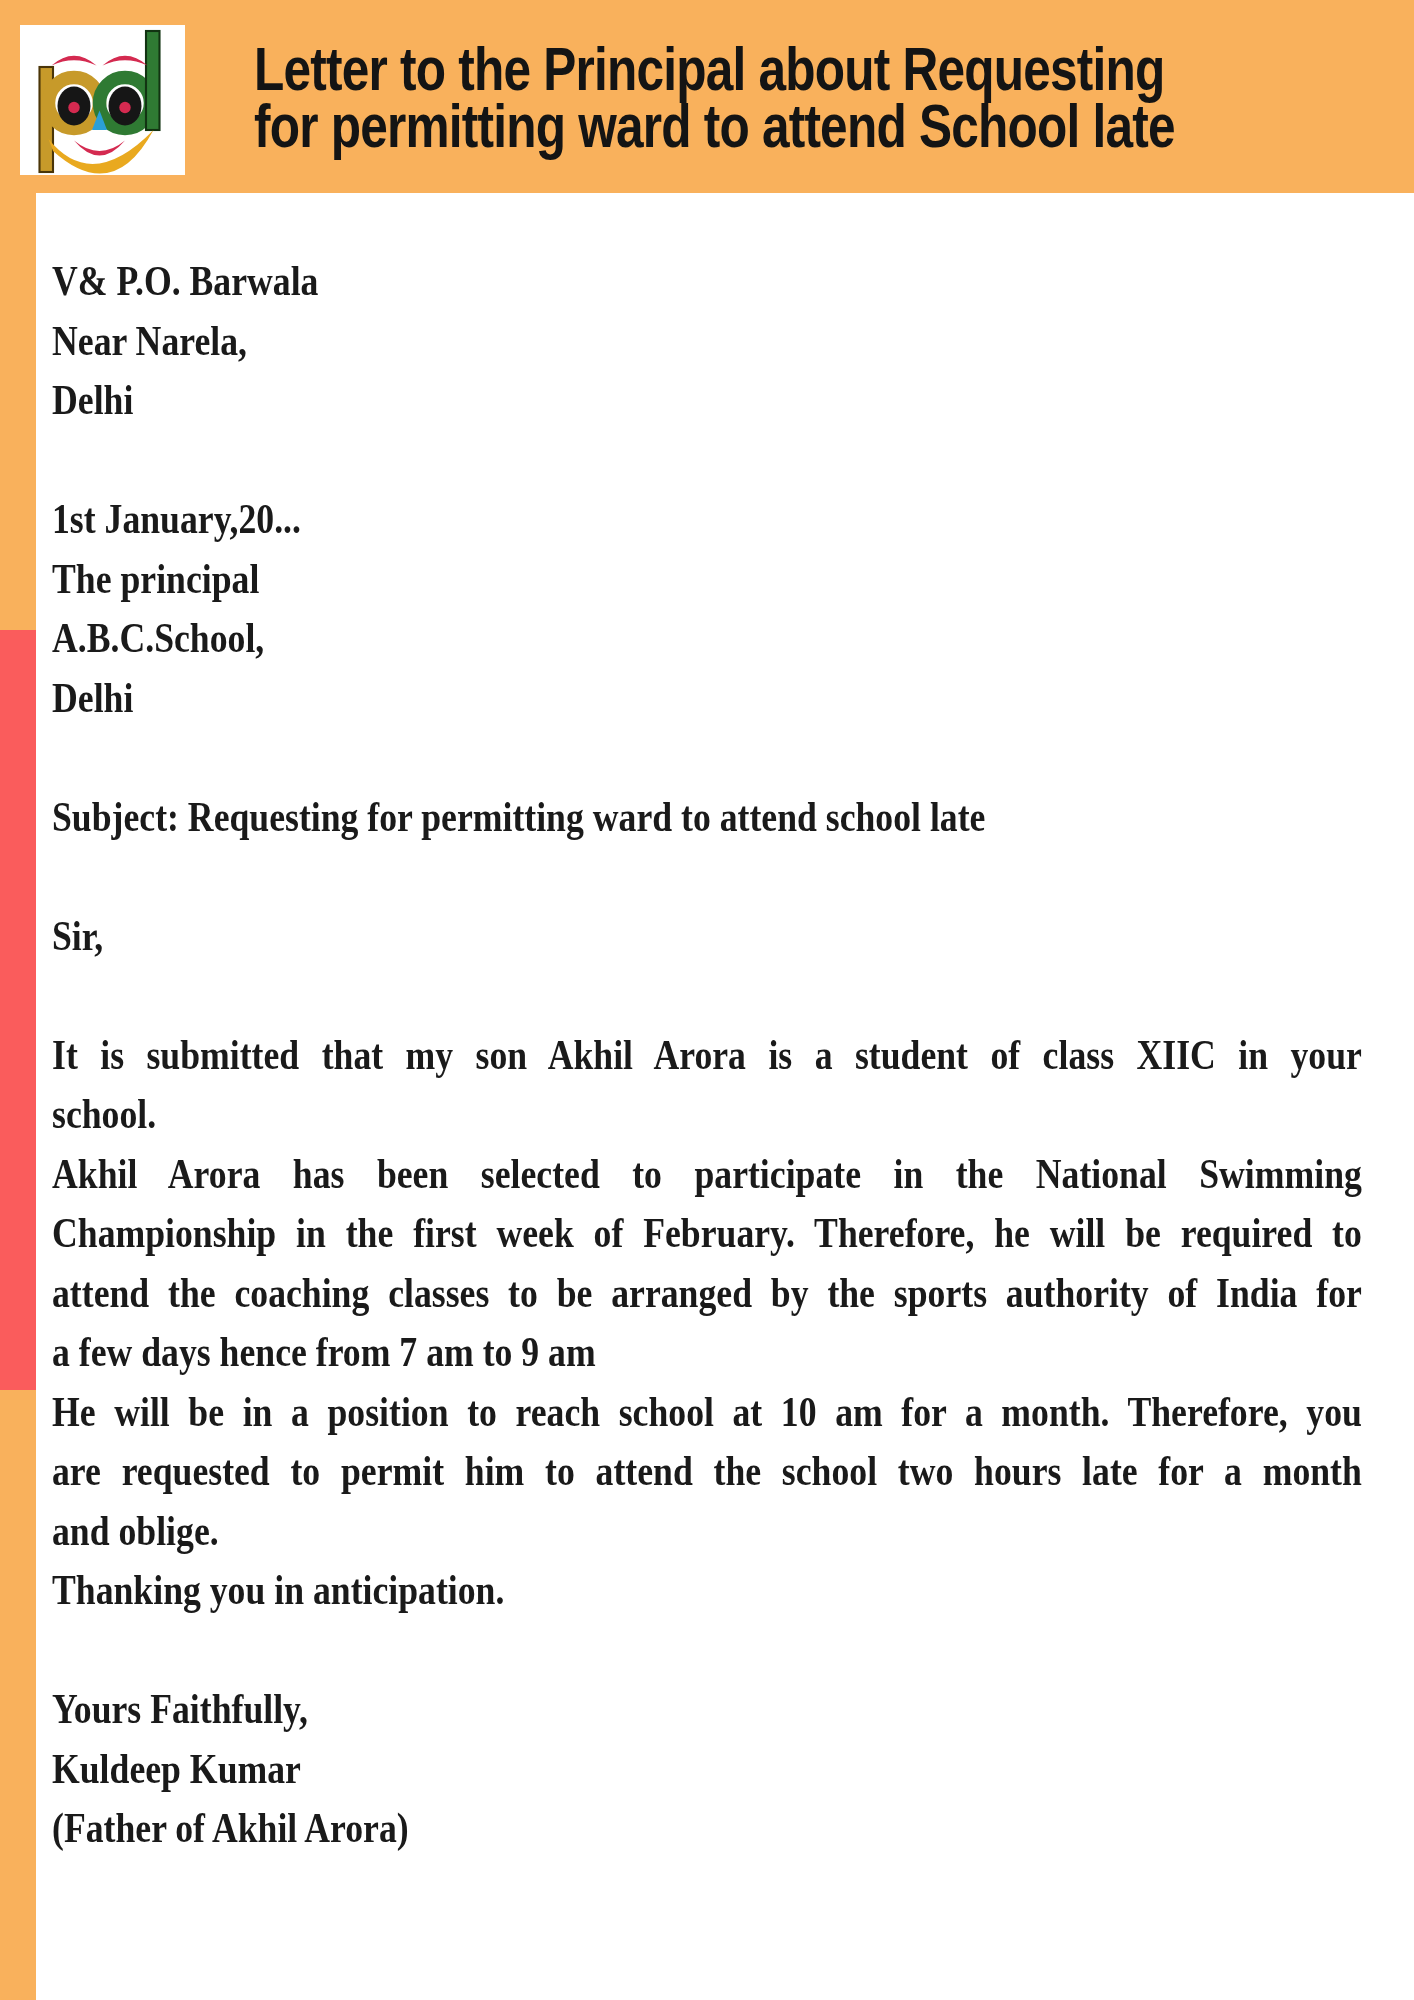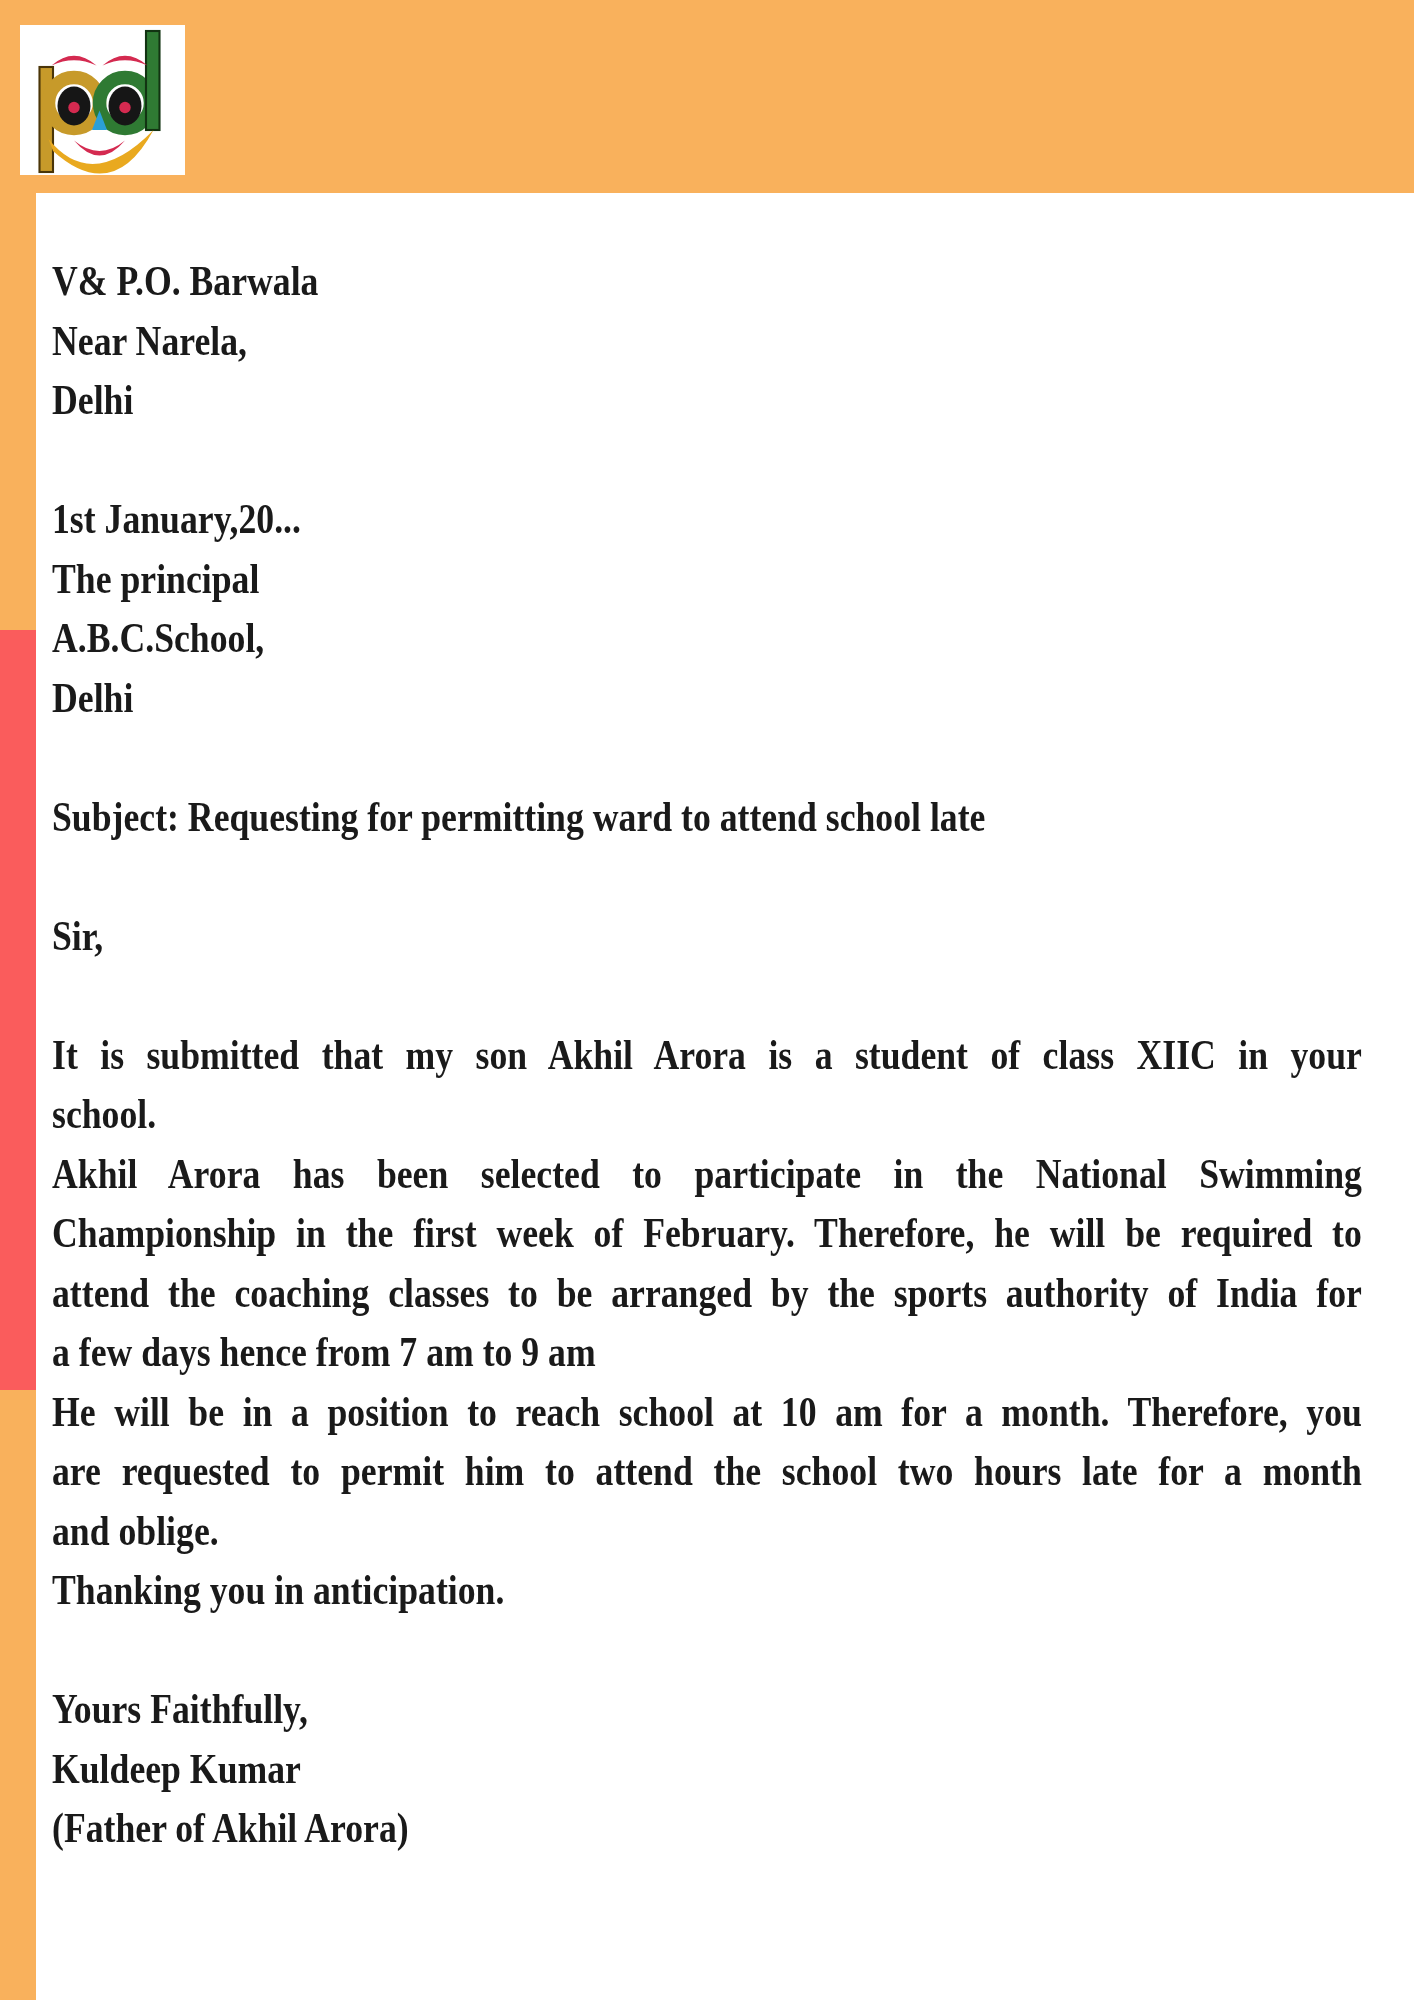"Letter to the Principal about" div.title-wrap { html: none -> <div> <div>Letter to the Principal about Requesting</div> <div>for permitting ward to attend School late</div> </div> }
